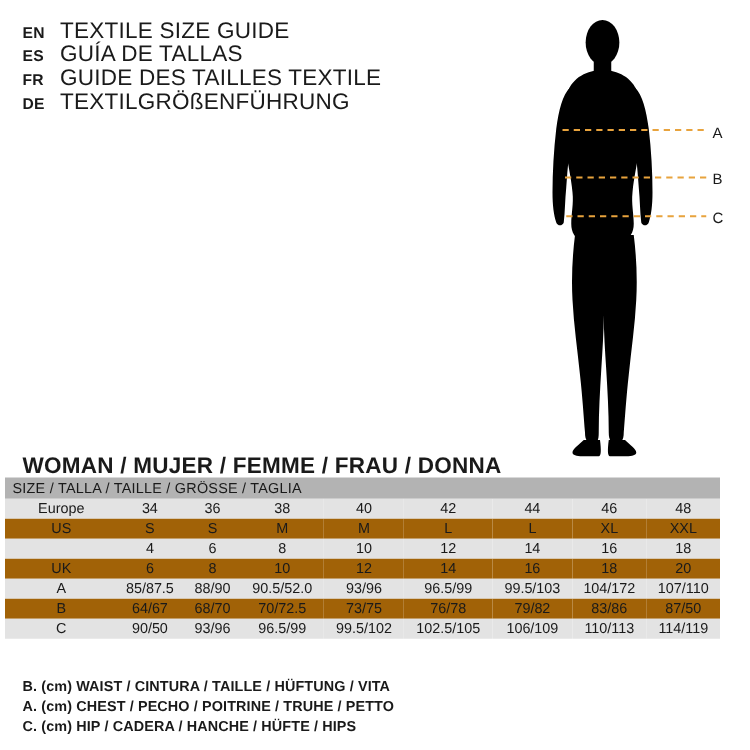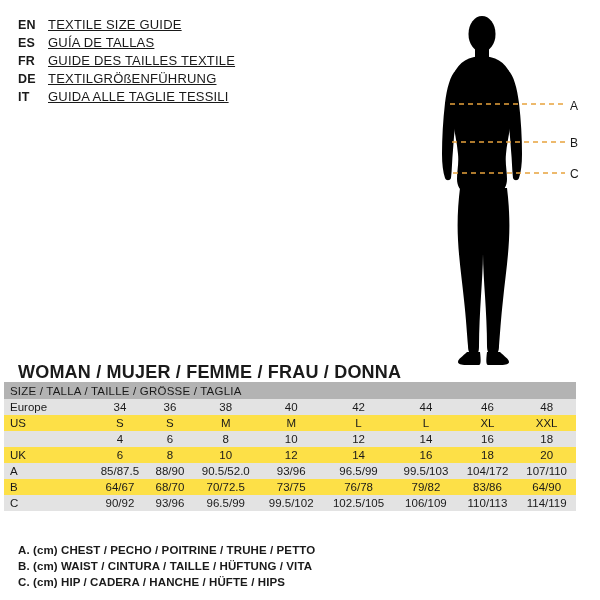"TEXTILE SIZE GUIDE" .lang-text { font-size: 13px -> 18px; text-decoration: underline -> none }
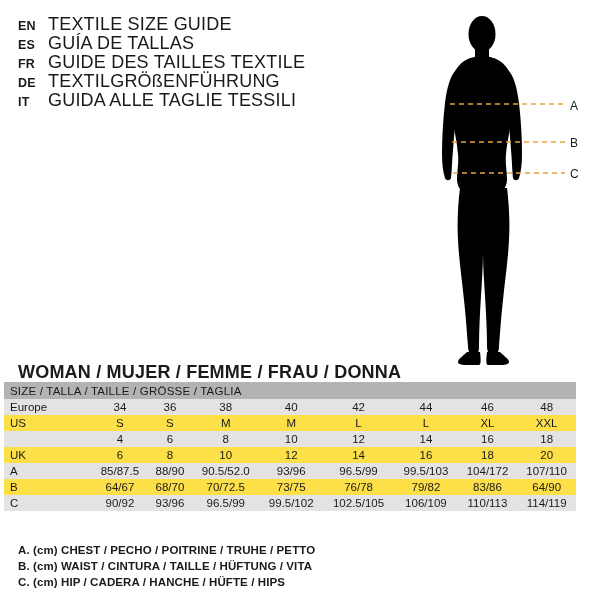"IT" div.lang-row { html: <div> <span>IT</span> <span>GUIDA ALLE TAGLIE TESSILI</span> </div> -> none }
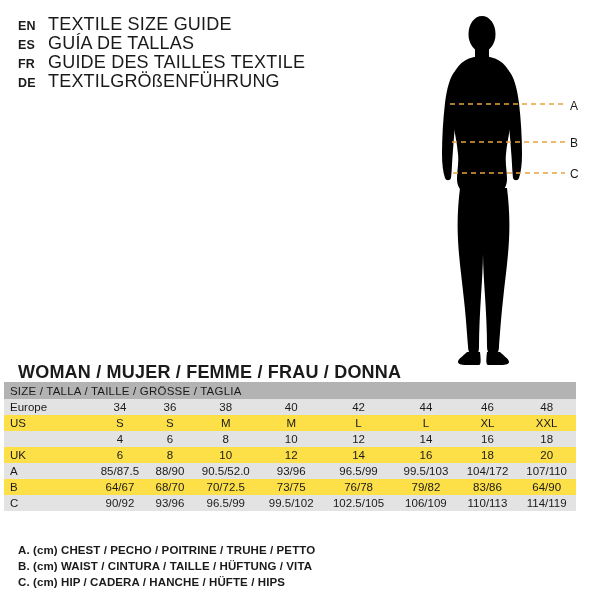"Europe" .size-table .rowhead { text-align: left -> center }
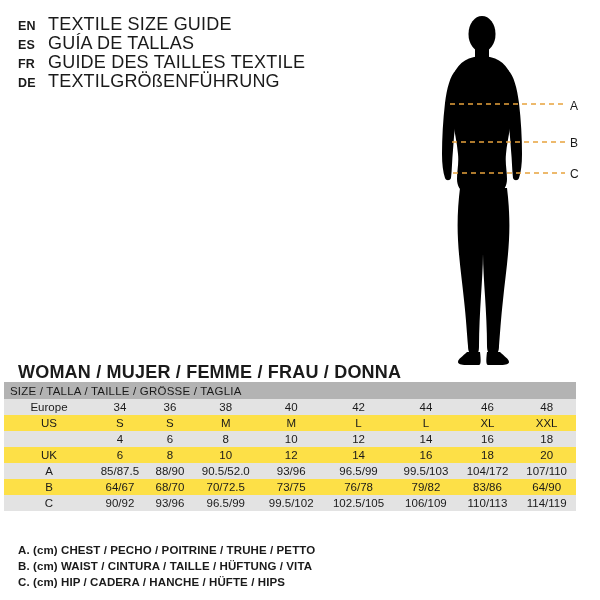"US" .row-plain td { background: #fde047 -> #a16207 }
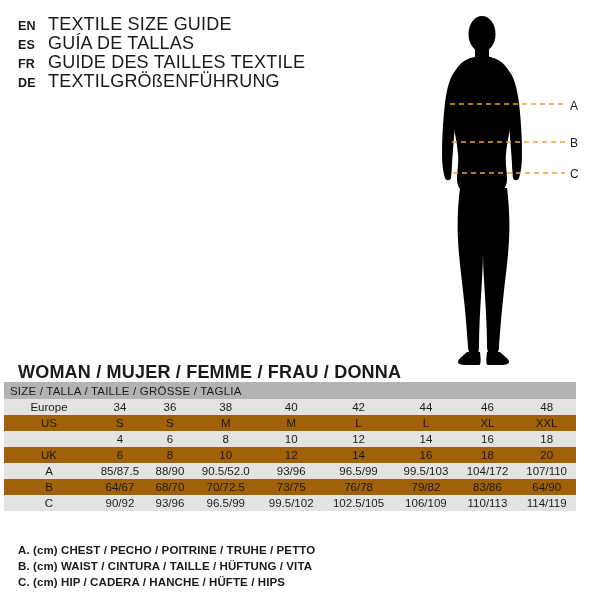"64/90" td { text: 64/90 -> 87/50 }
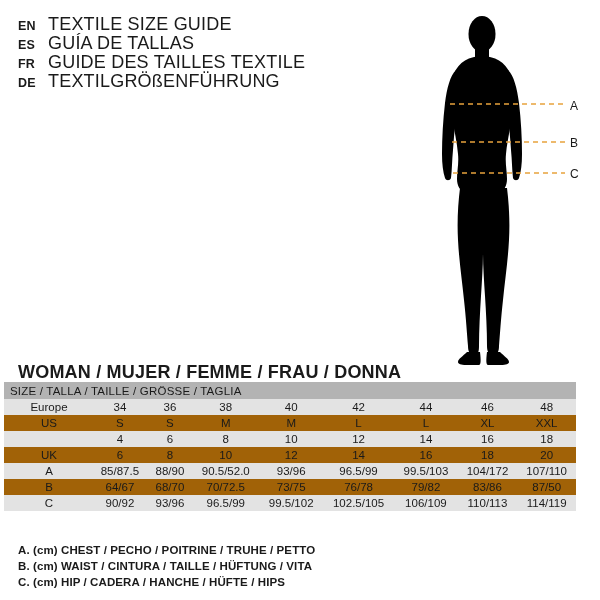"90/92" td { text: 90/92 -> 90/50 }
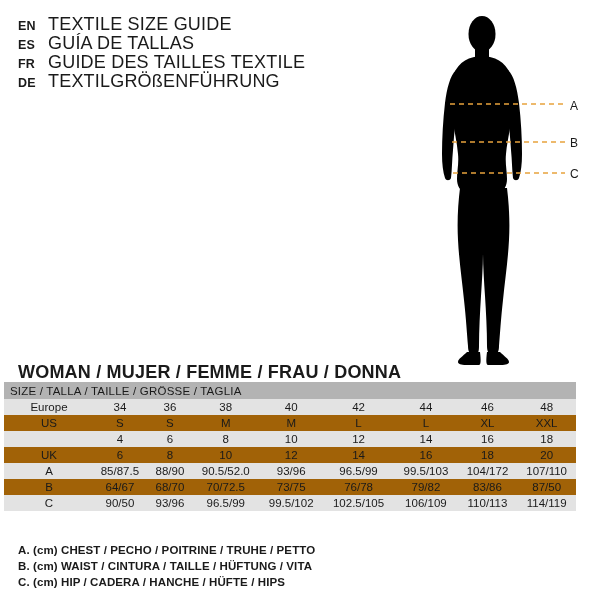"A. (cm) CHEST / PECHO" div.footnote { order: before "B. (cm) WAIST / CINTURA" -> after "B. (cm) WAIST / CINTURA" }
